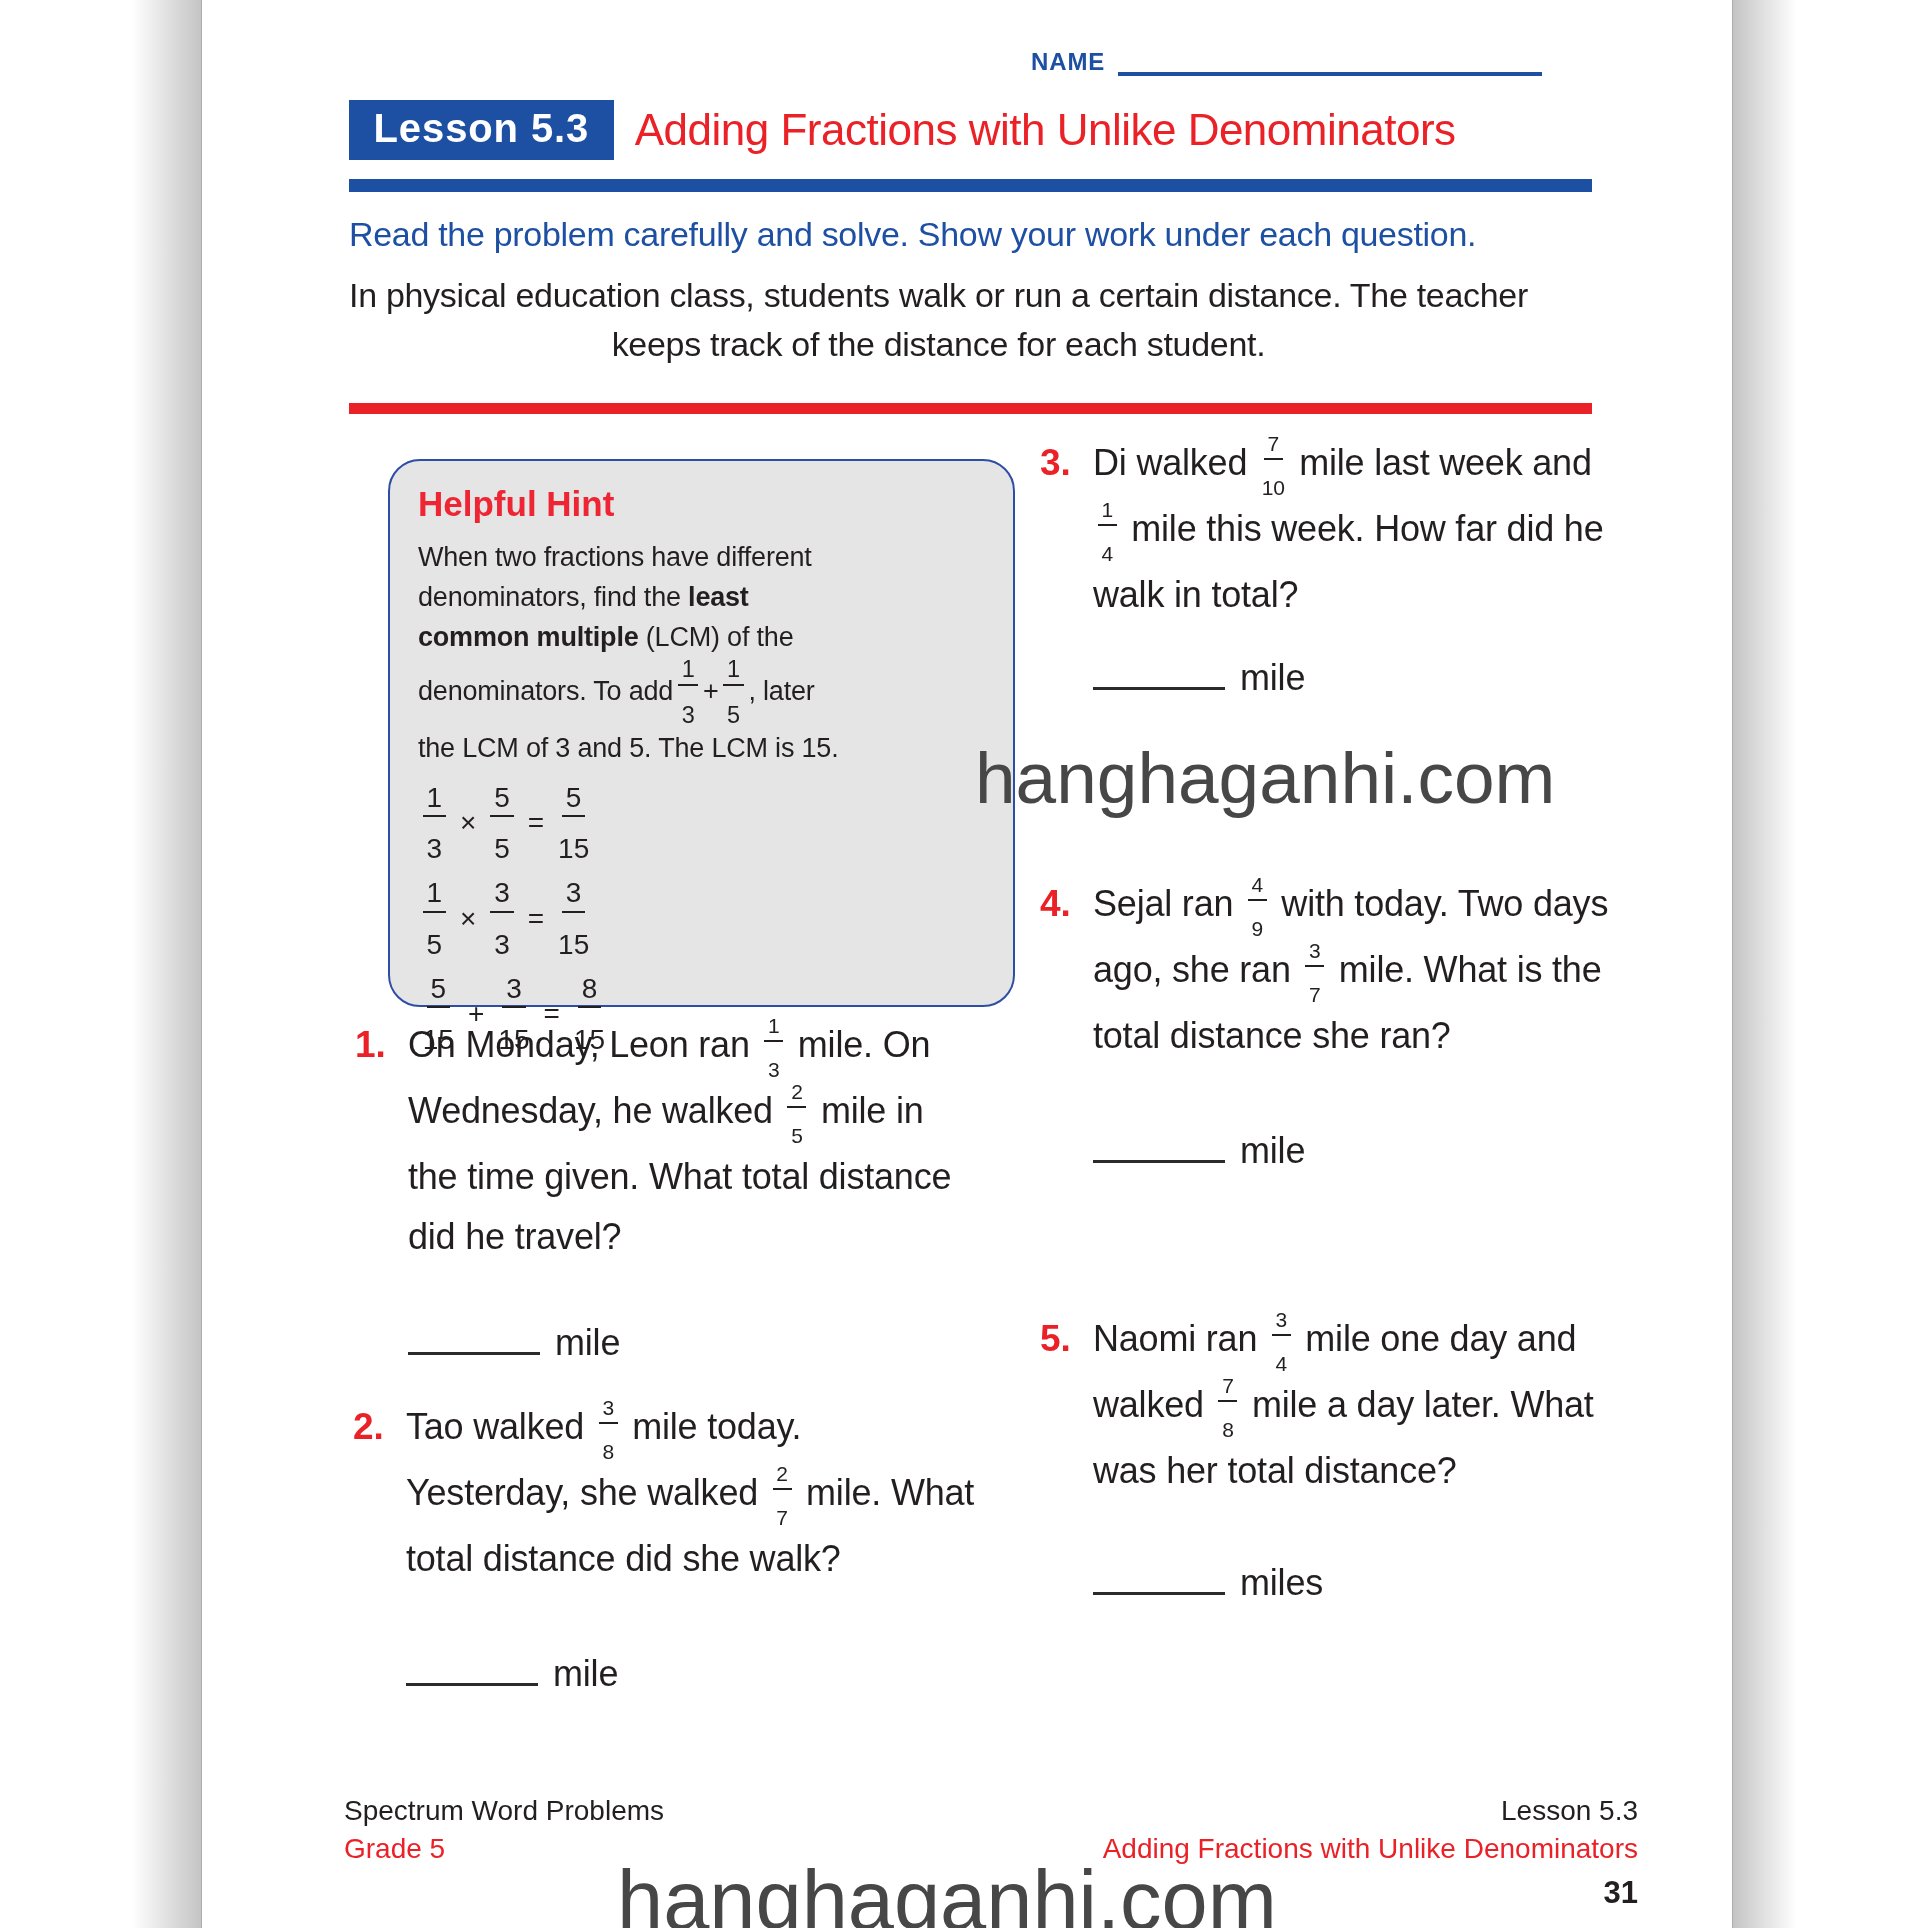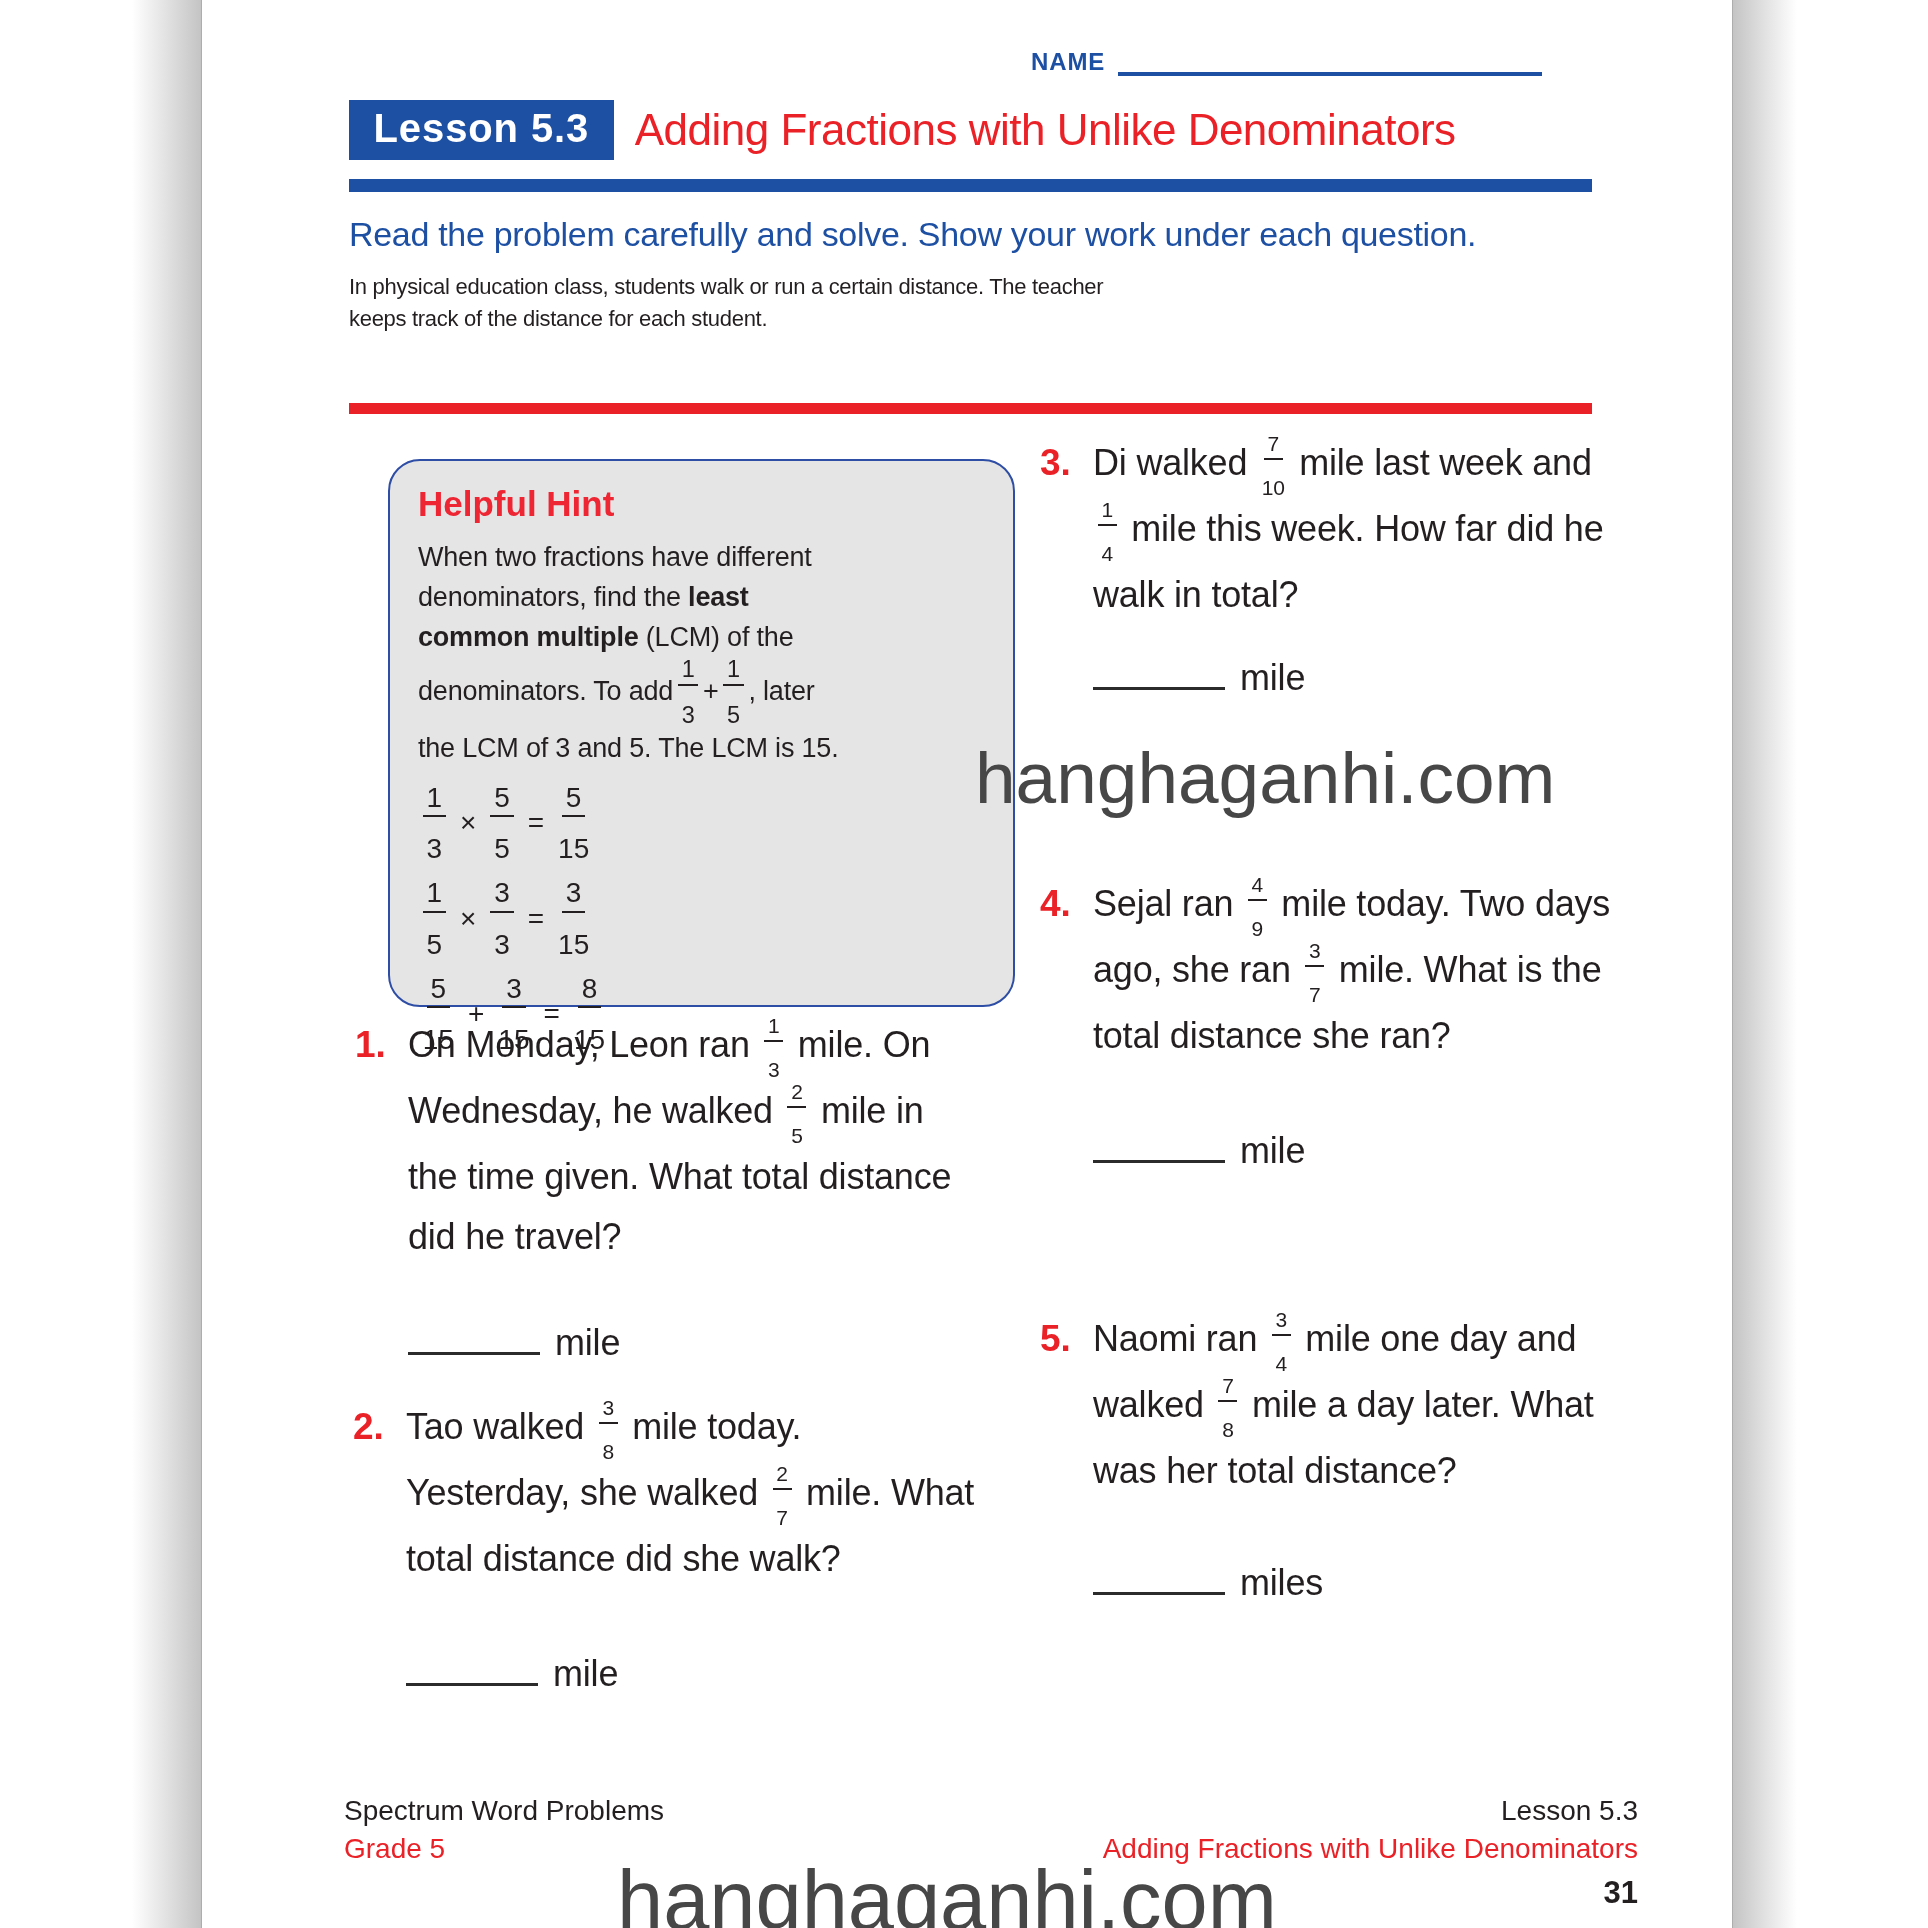"In physical education class, students" .intro { font-size: 22px -> 34px; text-align: none -> center }
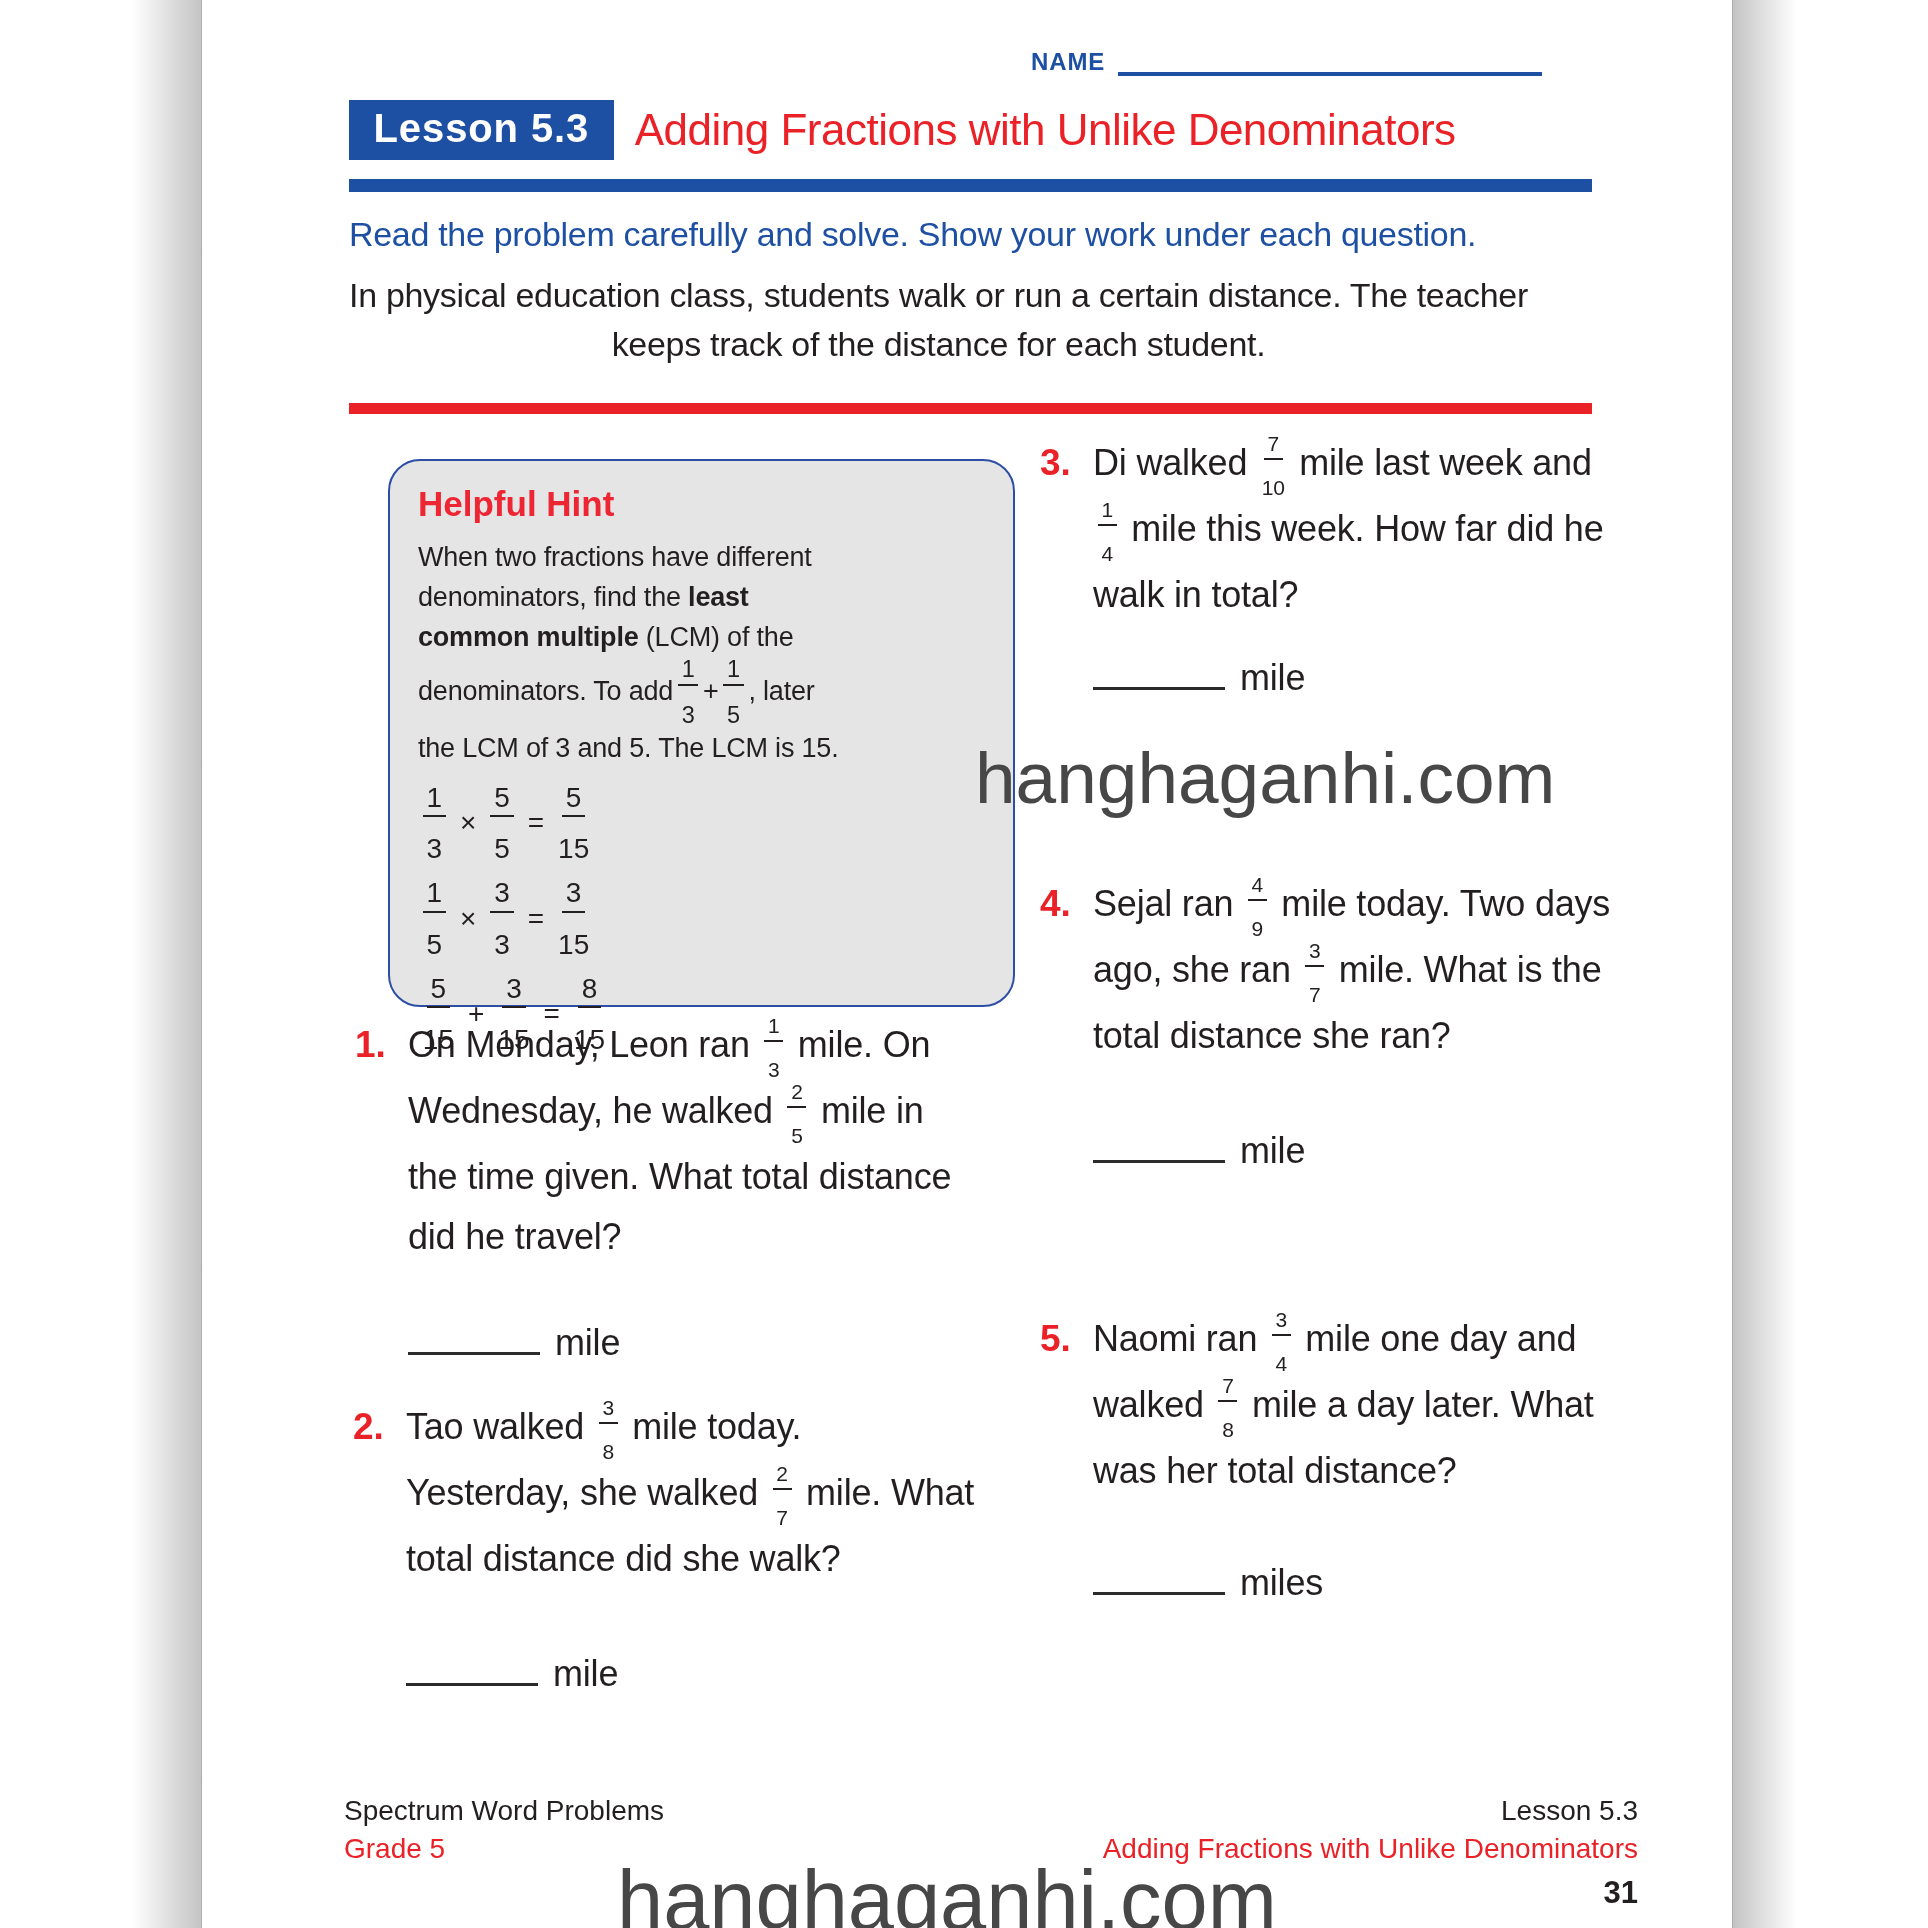"mile today. Two days" span { text: mile -> with }
